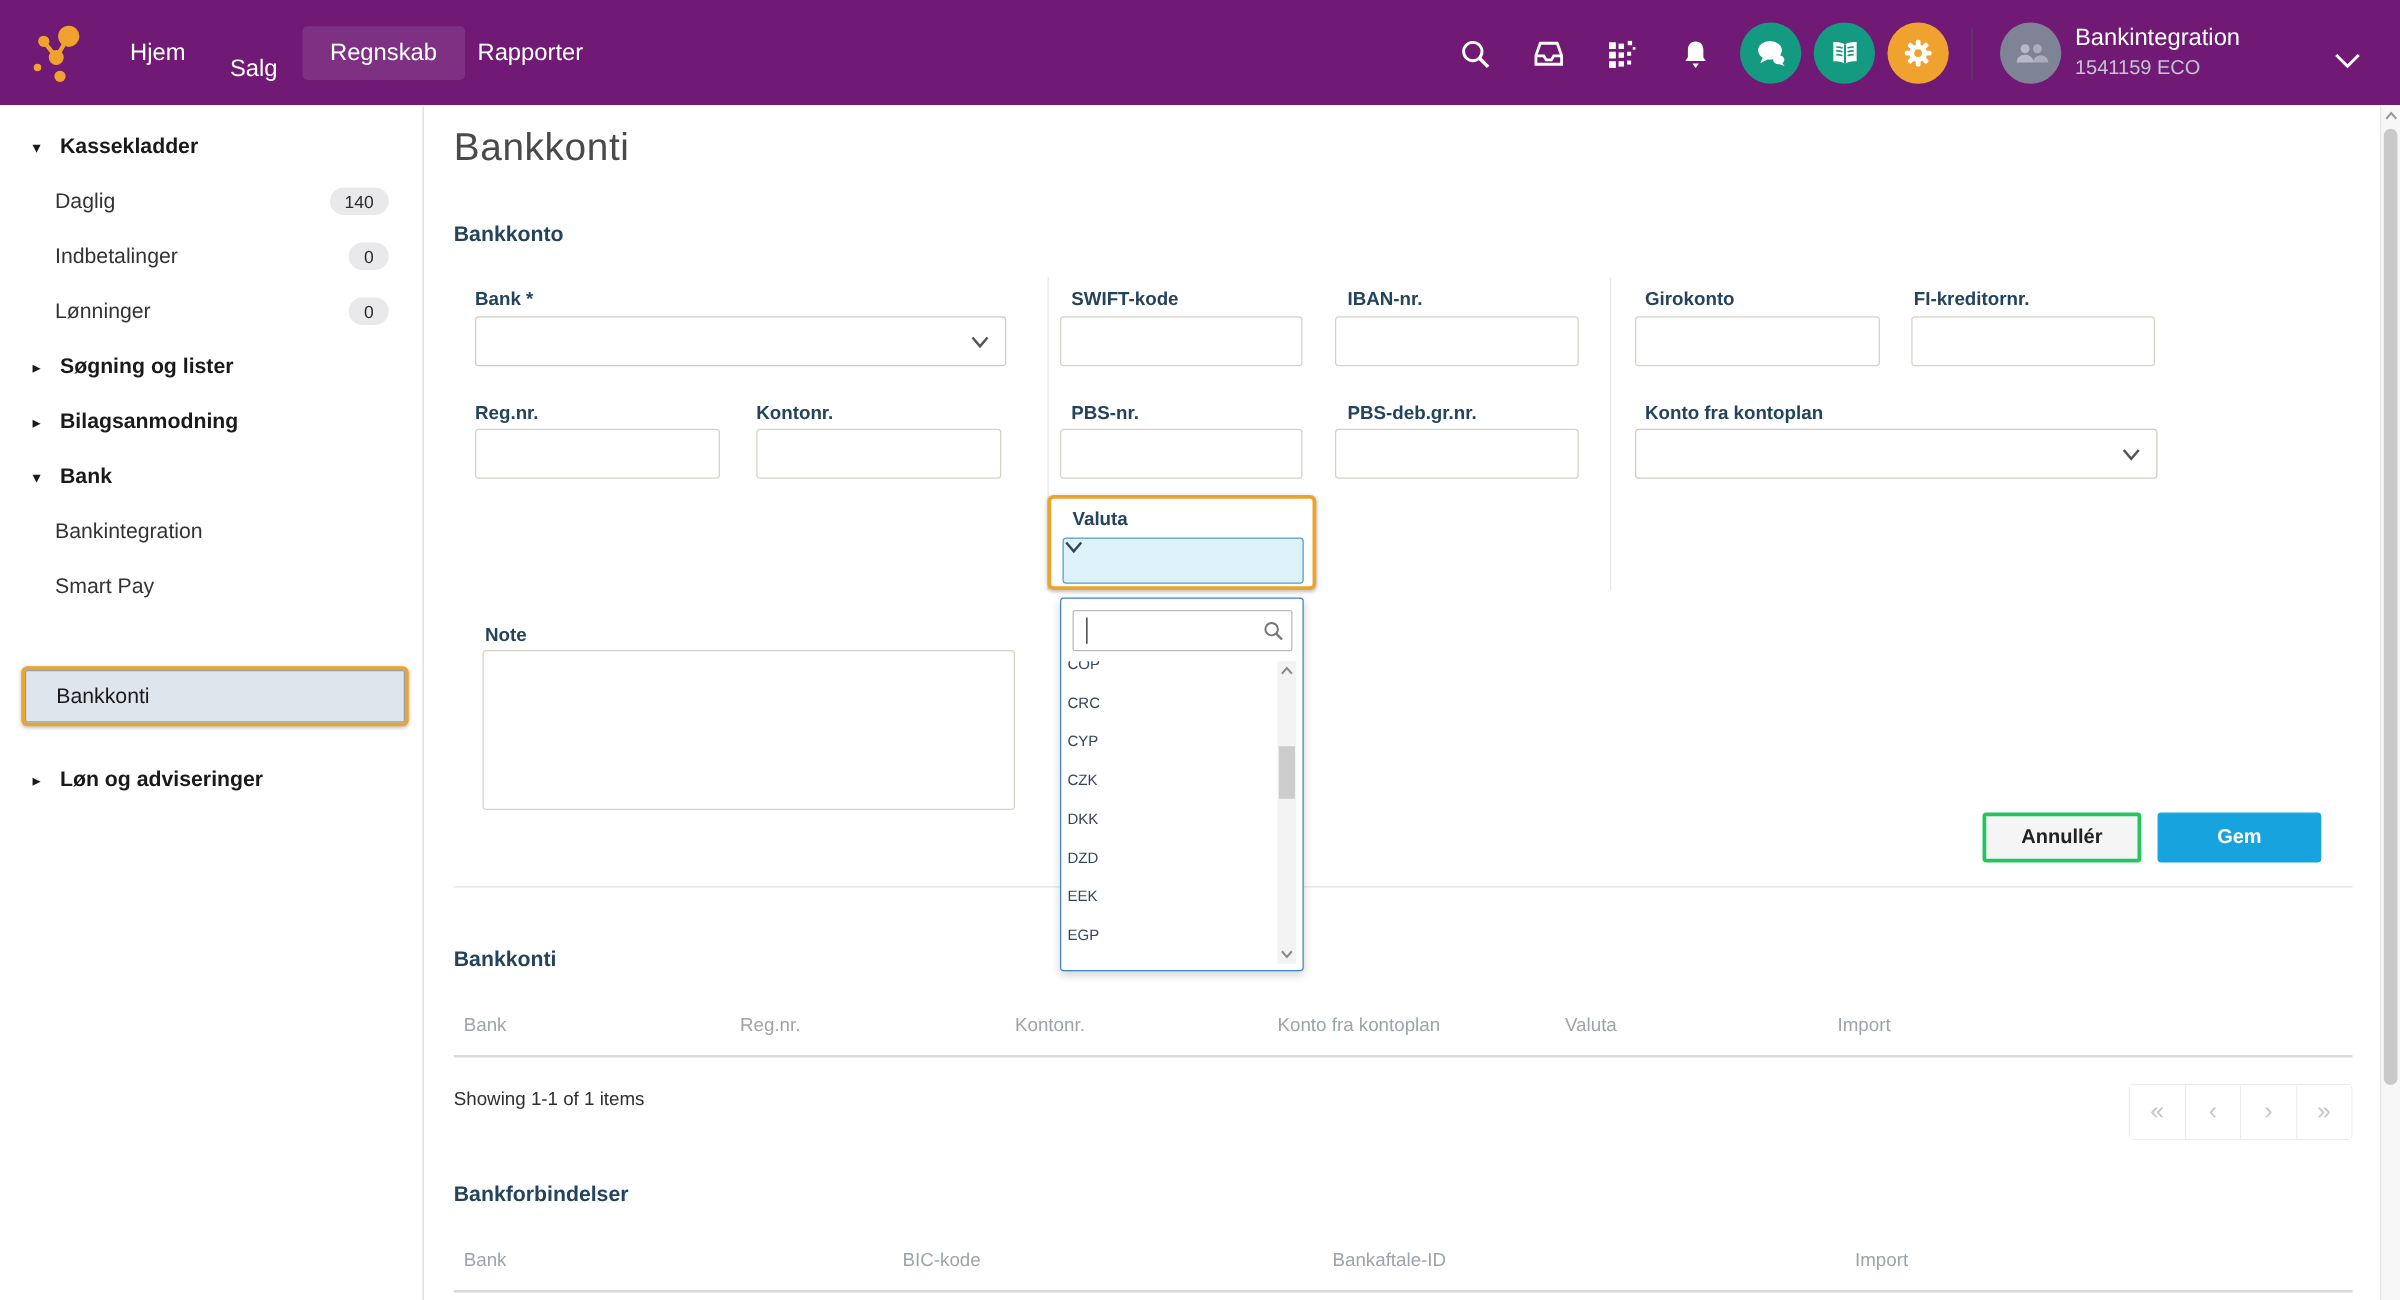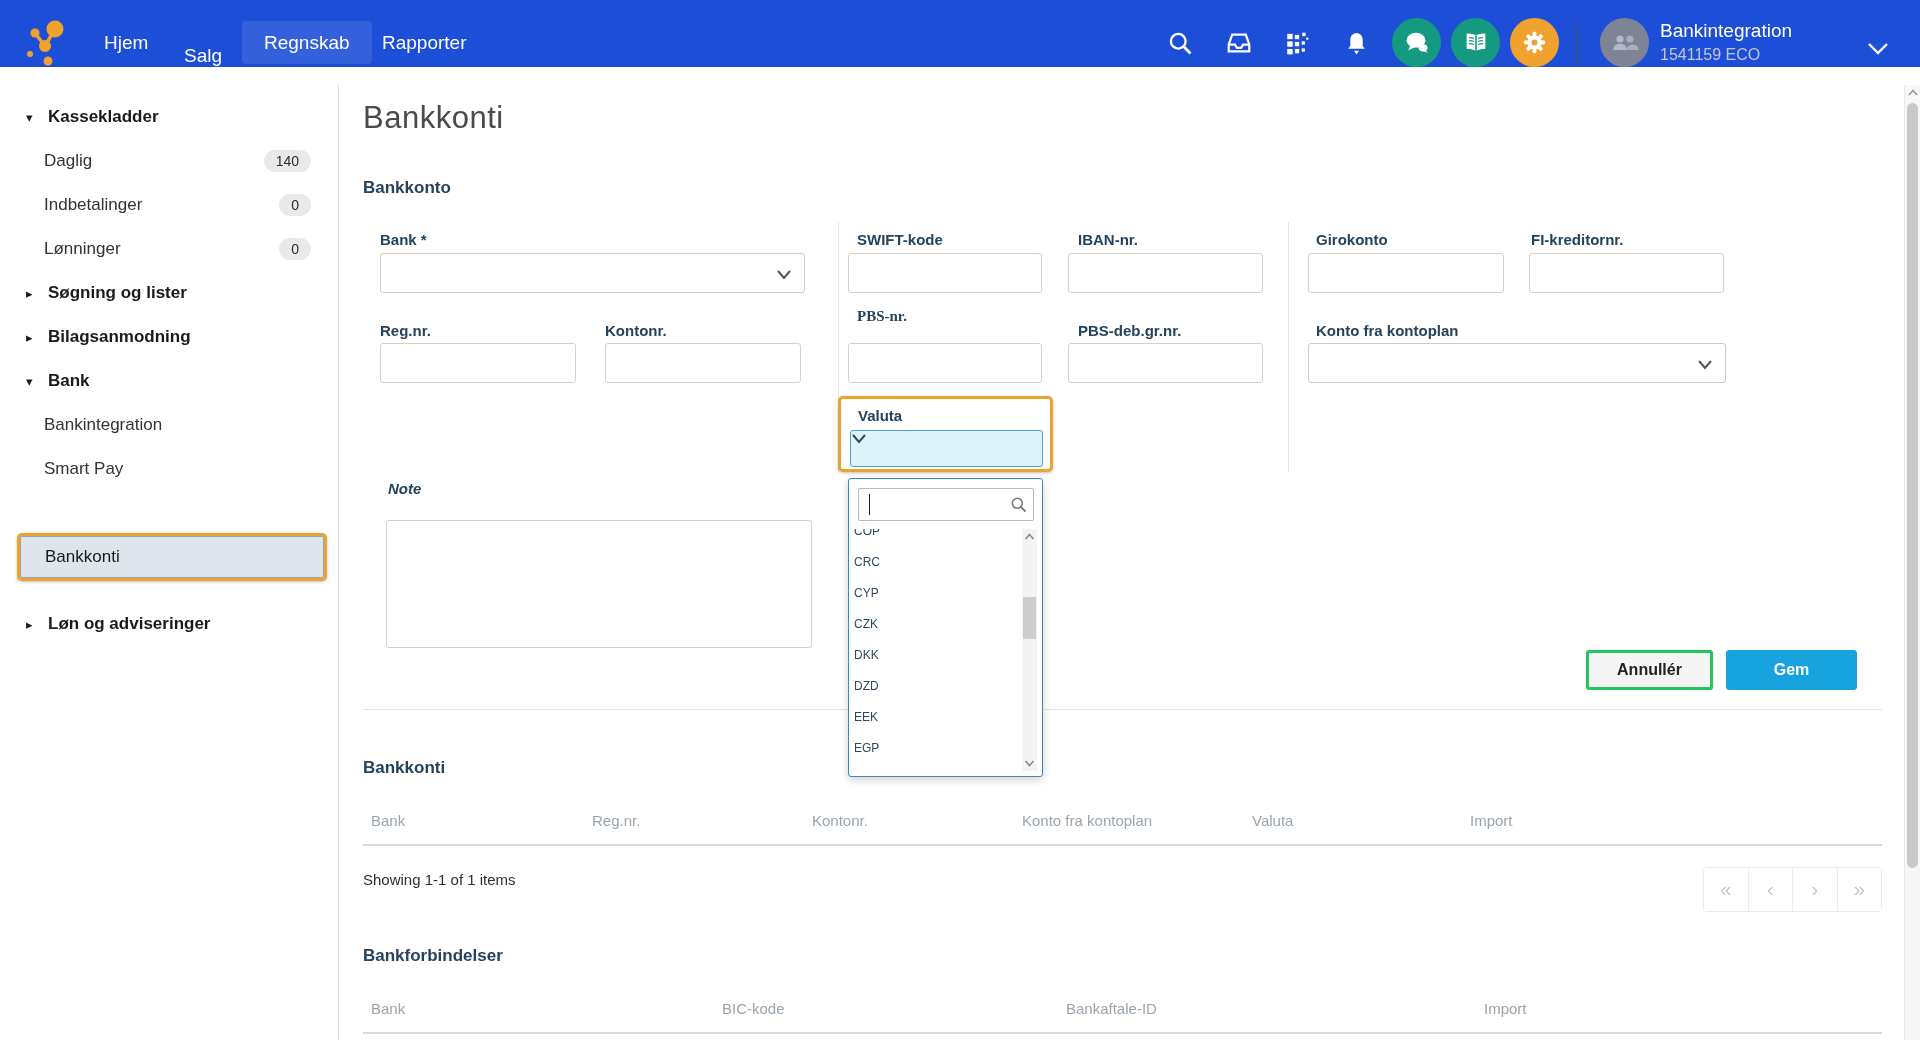"Hjem" #navbar { background: #1d4ed8 -> #701a75; height: 67px -> 84px }
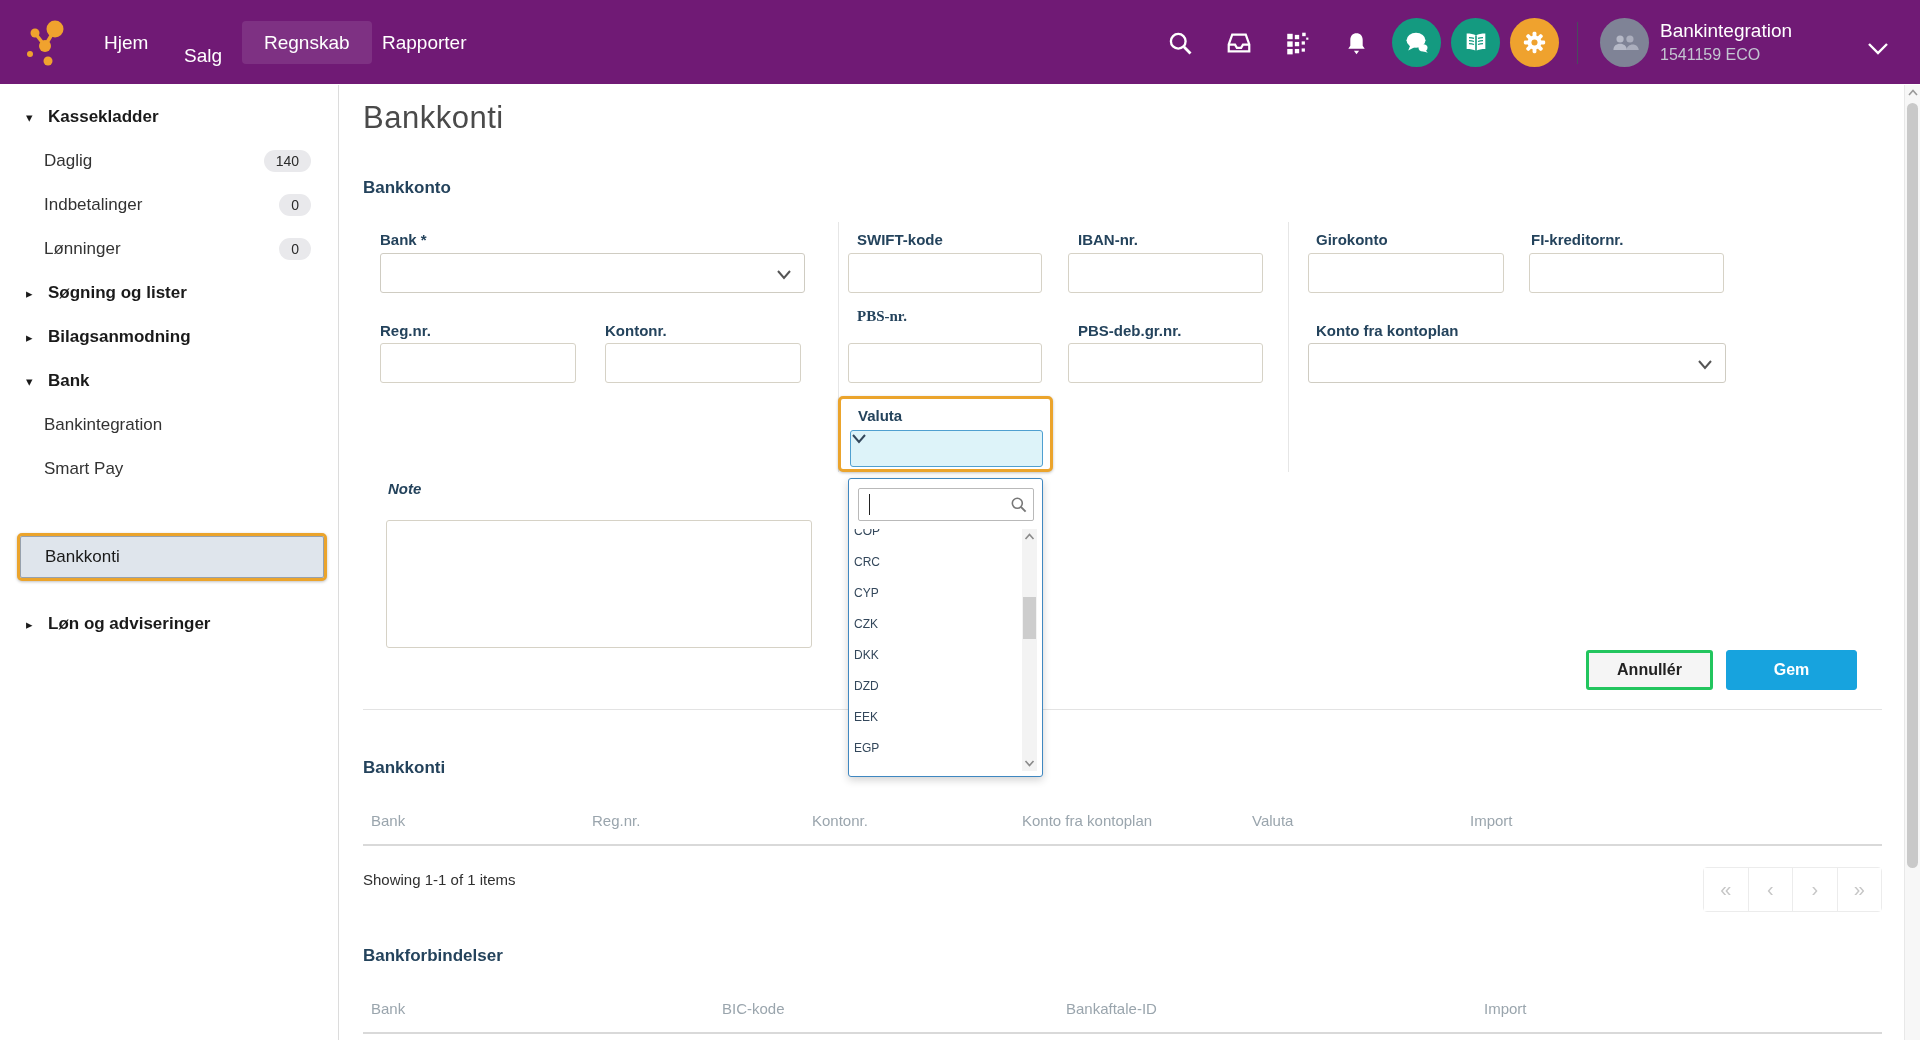"PBS-nr." div.fld-label { font-family: Liberation Serif, serif -> none; top: 308px -> 322px }
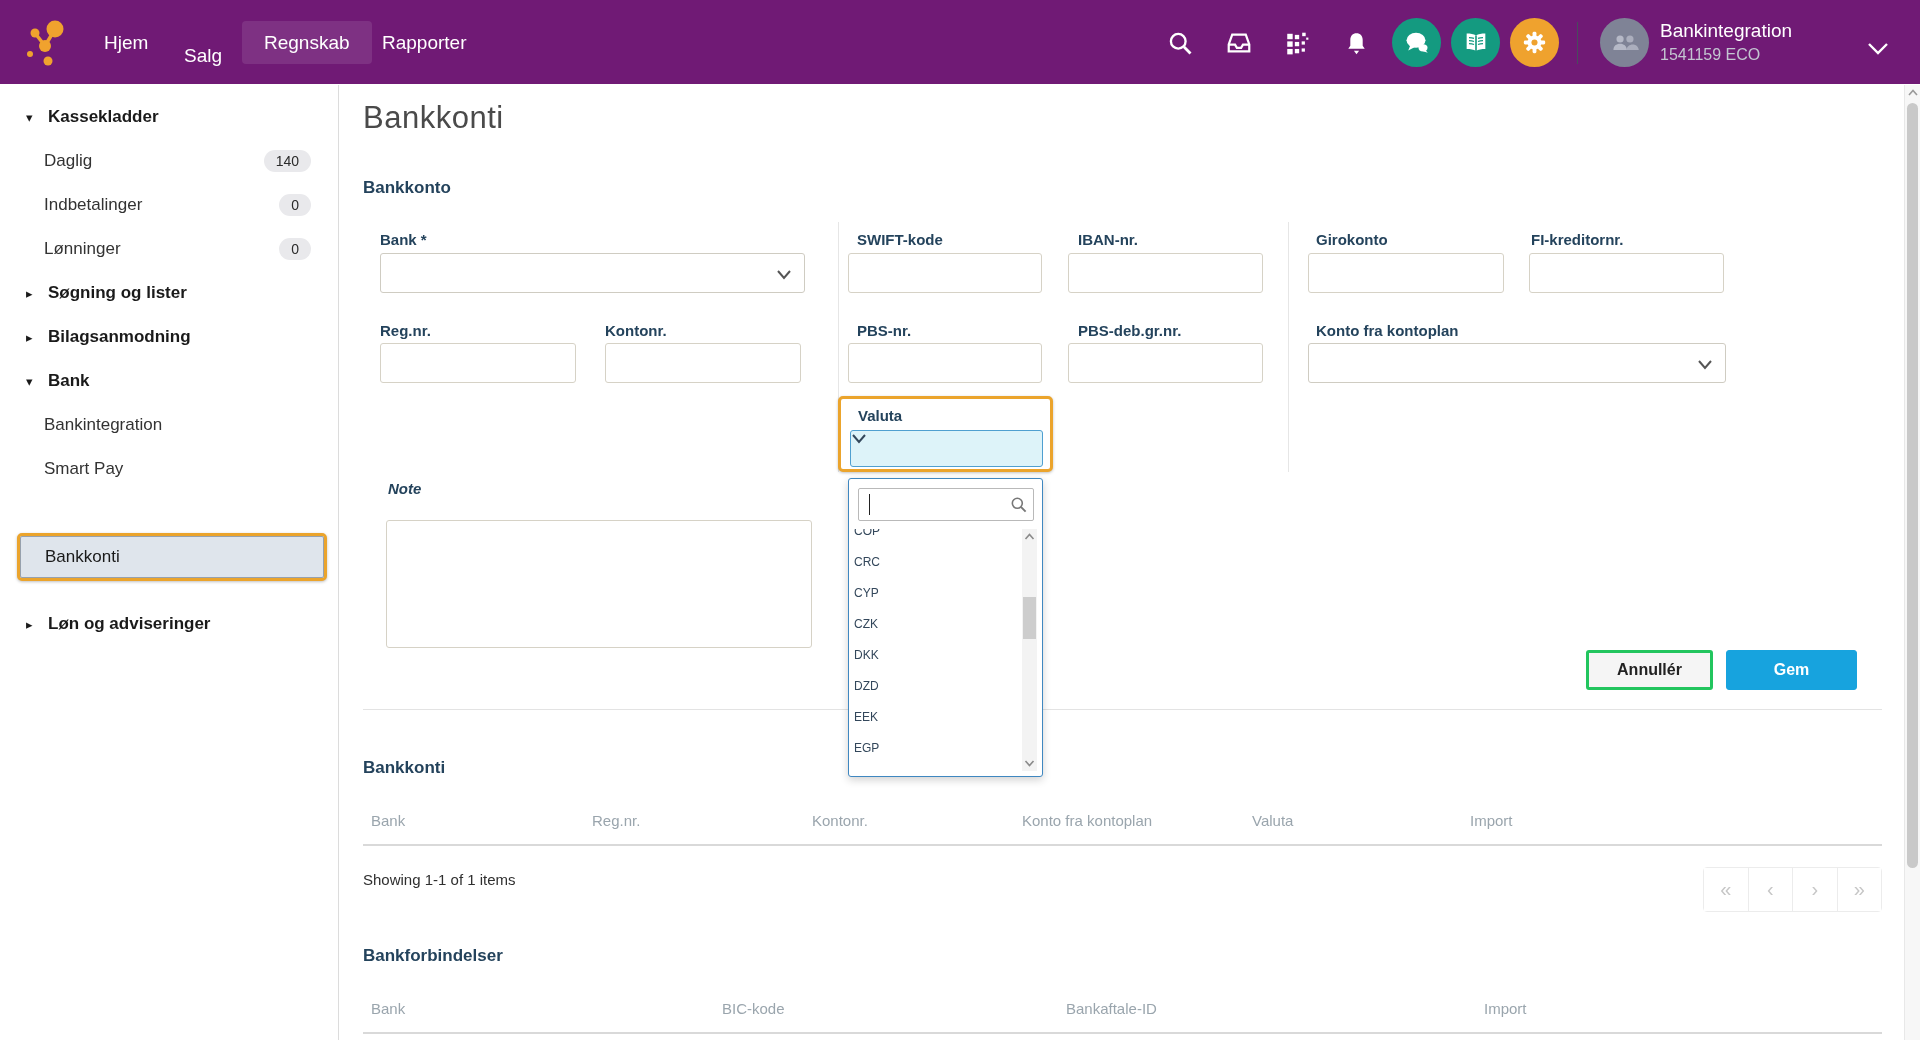"Note" div.fld-label { font-style: italic -> none; top: 480px -> 500px }
